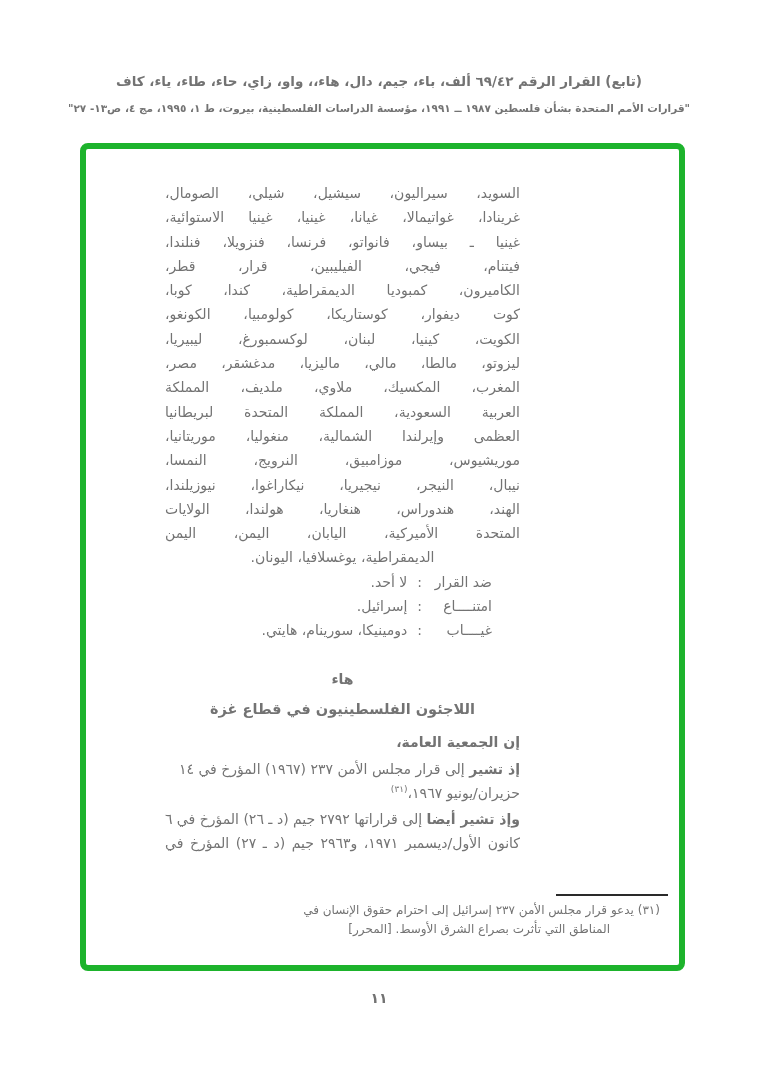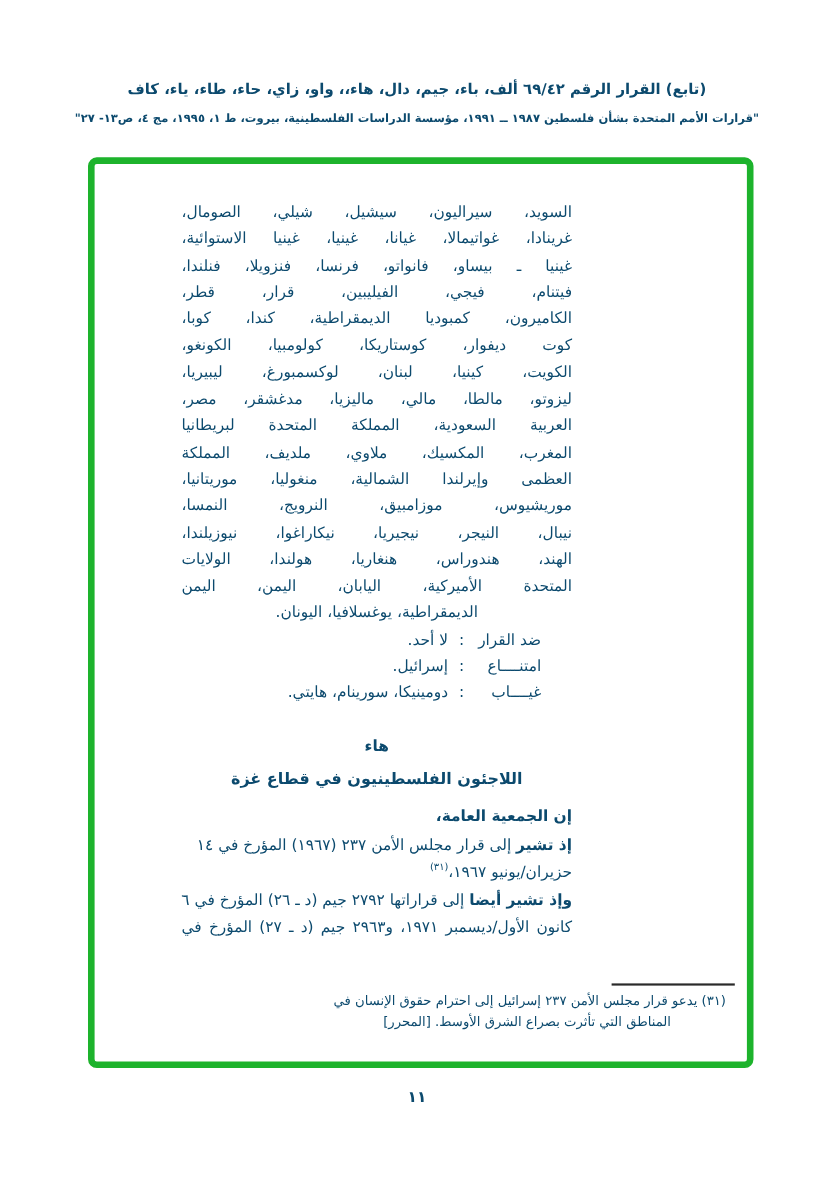"(تابع) القرار الرقم ٦٩/٤٢ ألف،" .page { color: #0c4a6e -> #737373 }
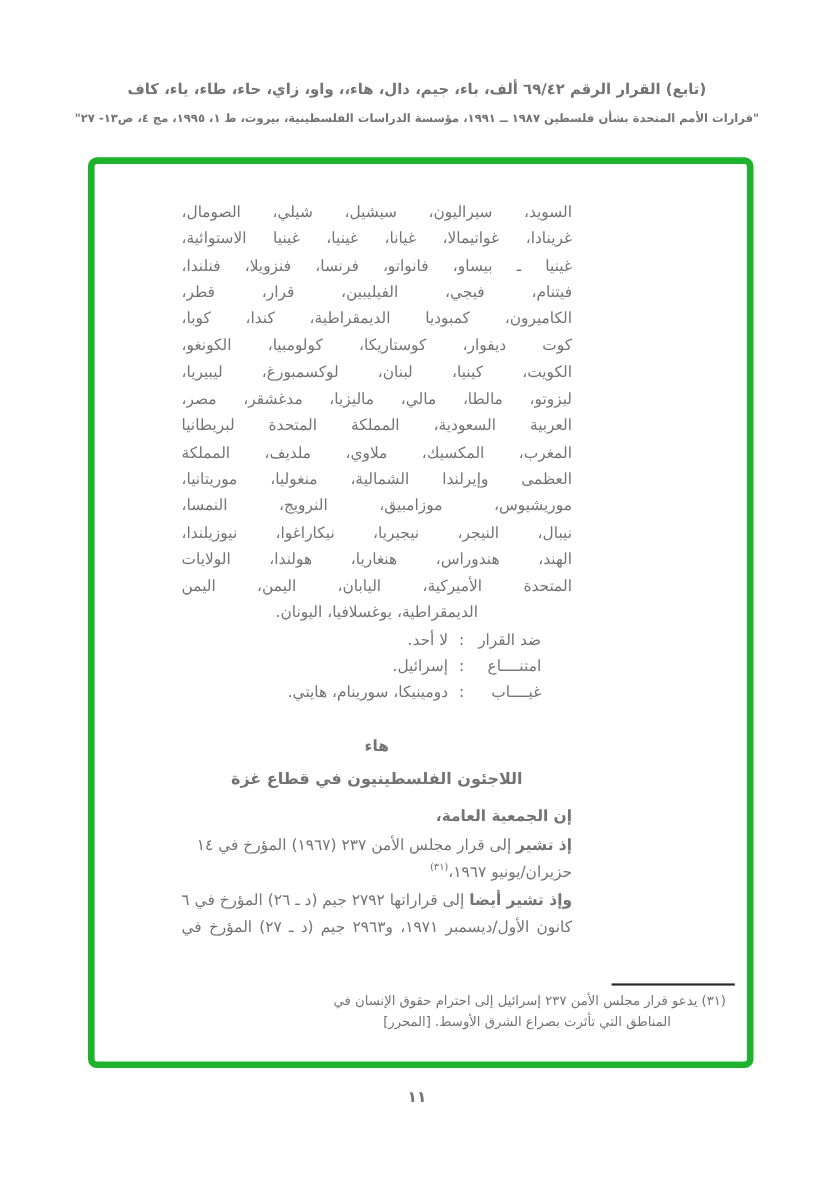"العربية السعودية، المملكة المتحدة" div.jline { order: before "المغرب، المكسيك، ملاوي، ملديف، المملكة" -> after "المغرب، المكسيك، ملاوي، ملديف، المملكة" }
